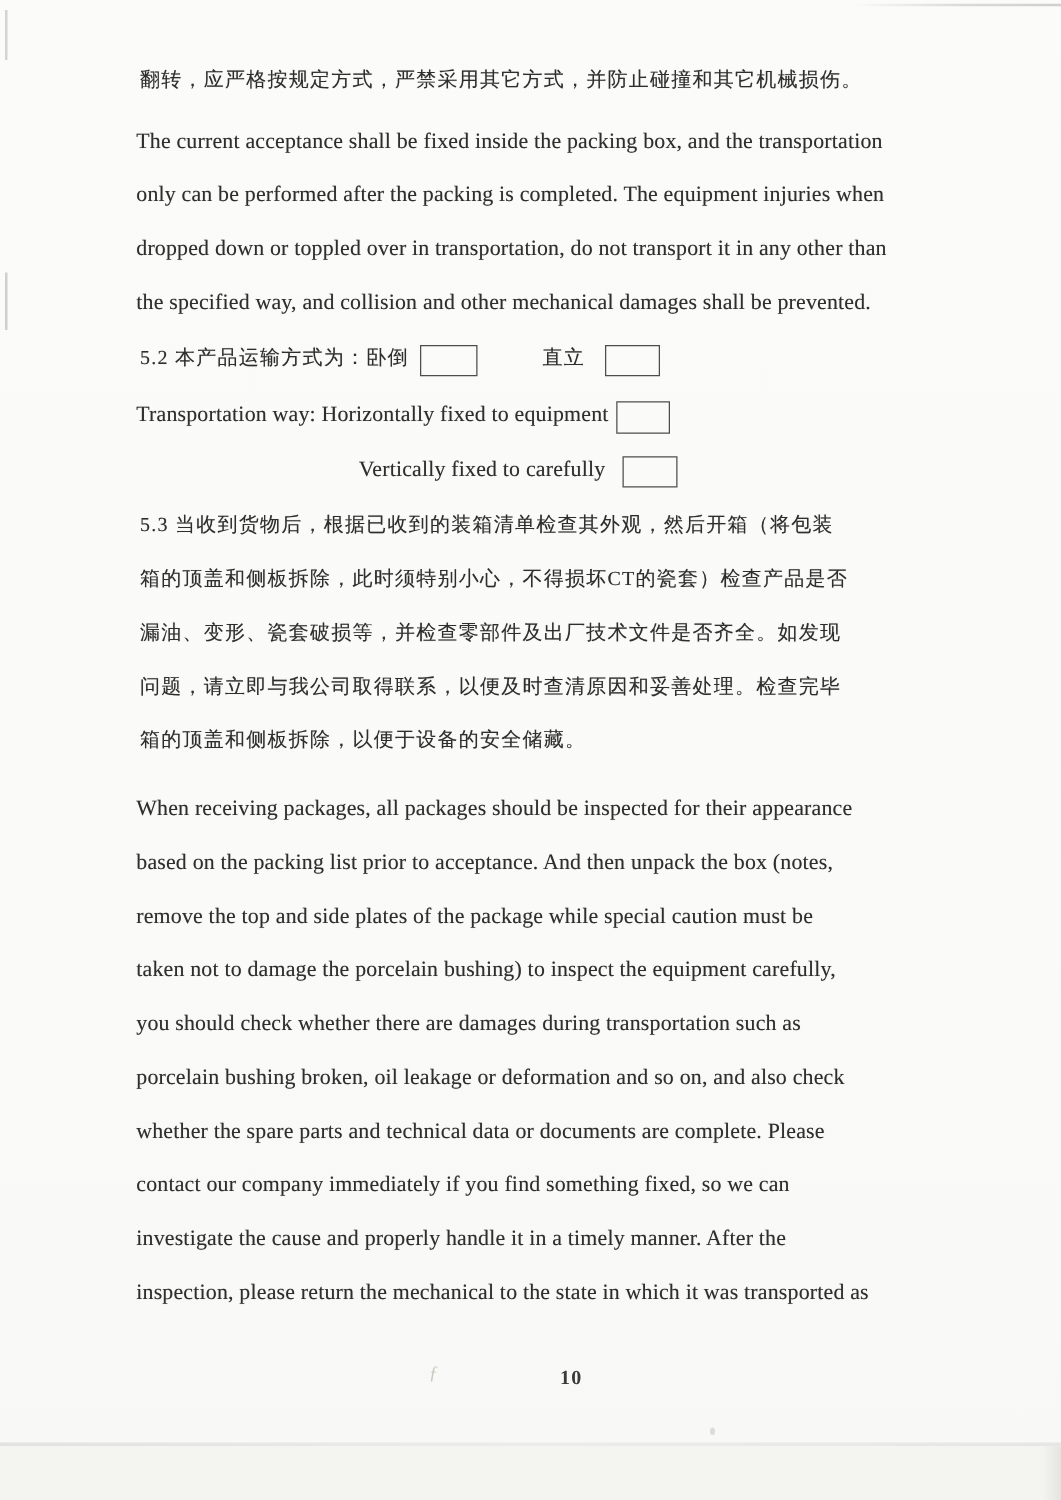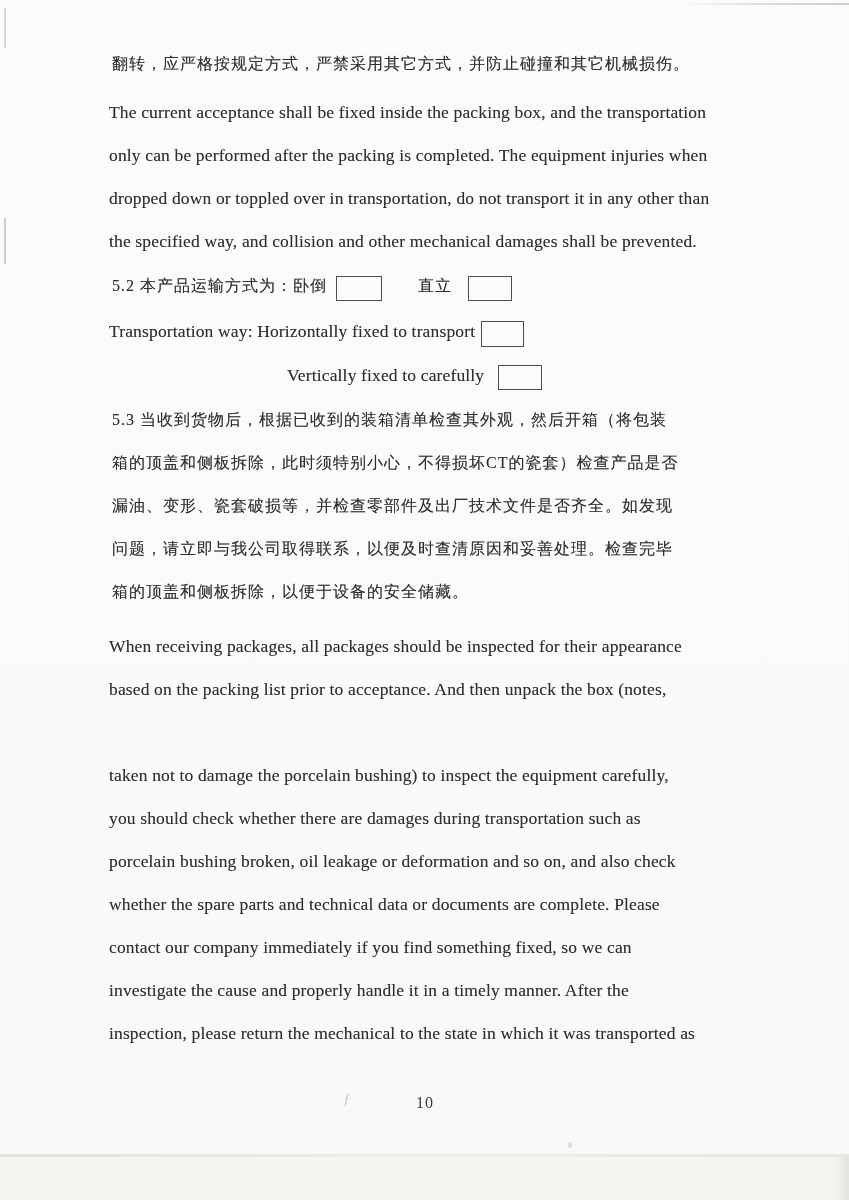"直立" span { margin-left: 36px -> 52px }
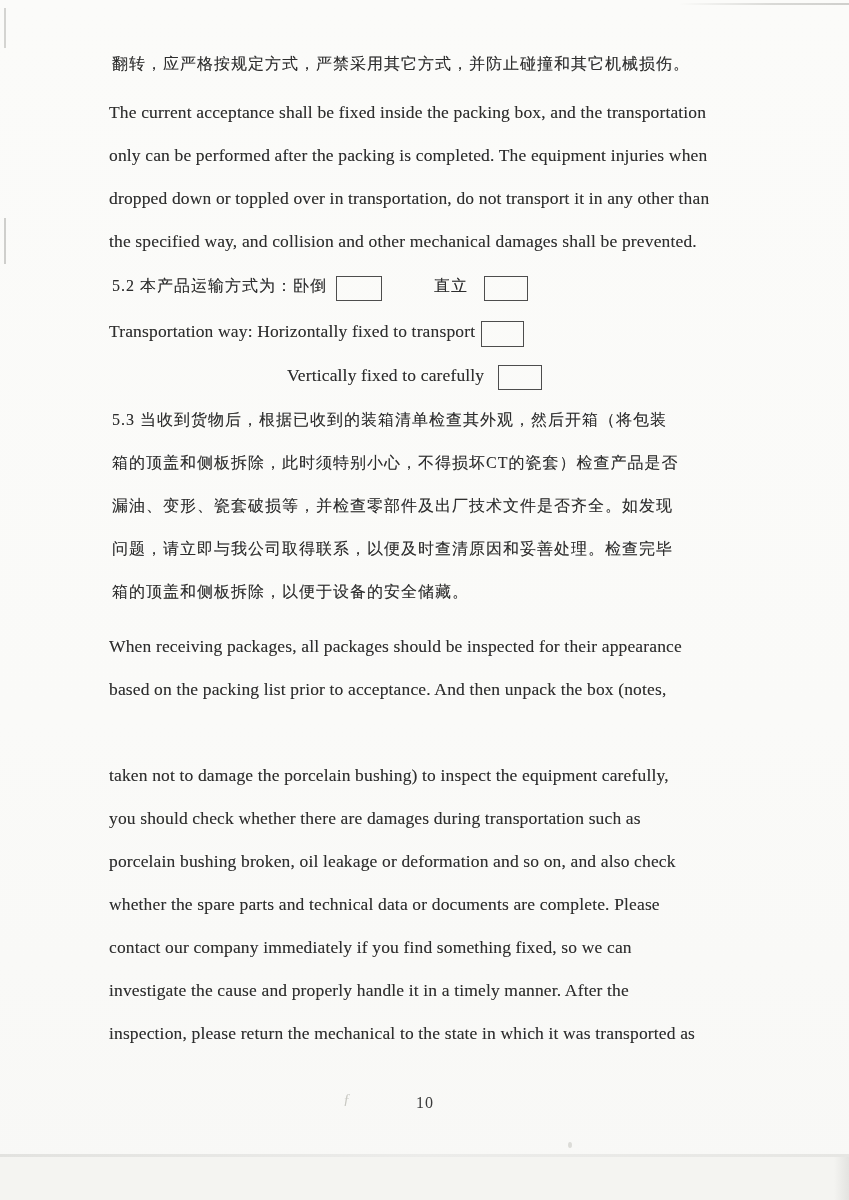"Transportation way: Horizontally fixed" span { text: transport -> equipment }
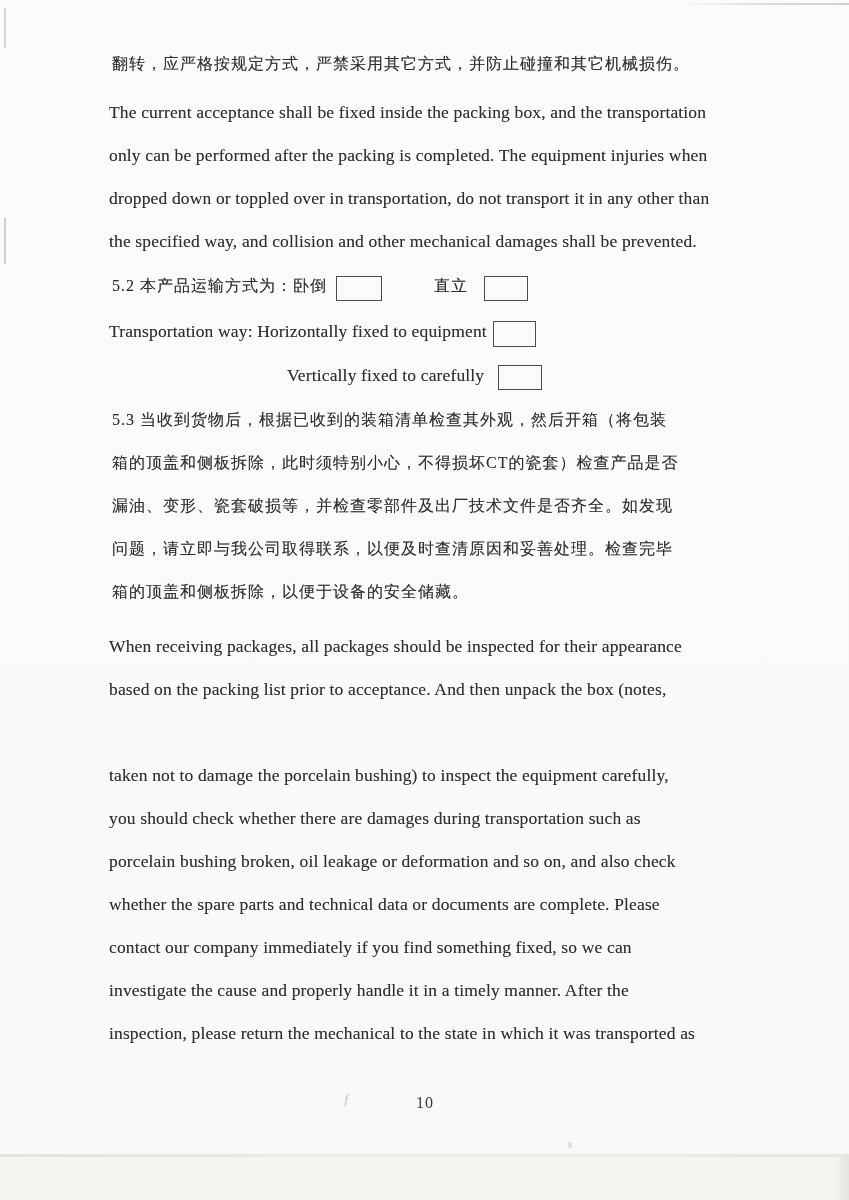"remove the top and side" div.line { html: none -> <div>remove the top and side plates of the package while special caution must be</div> }
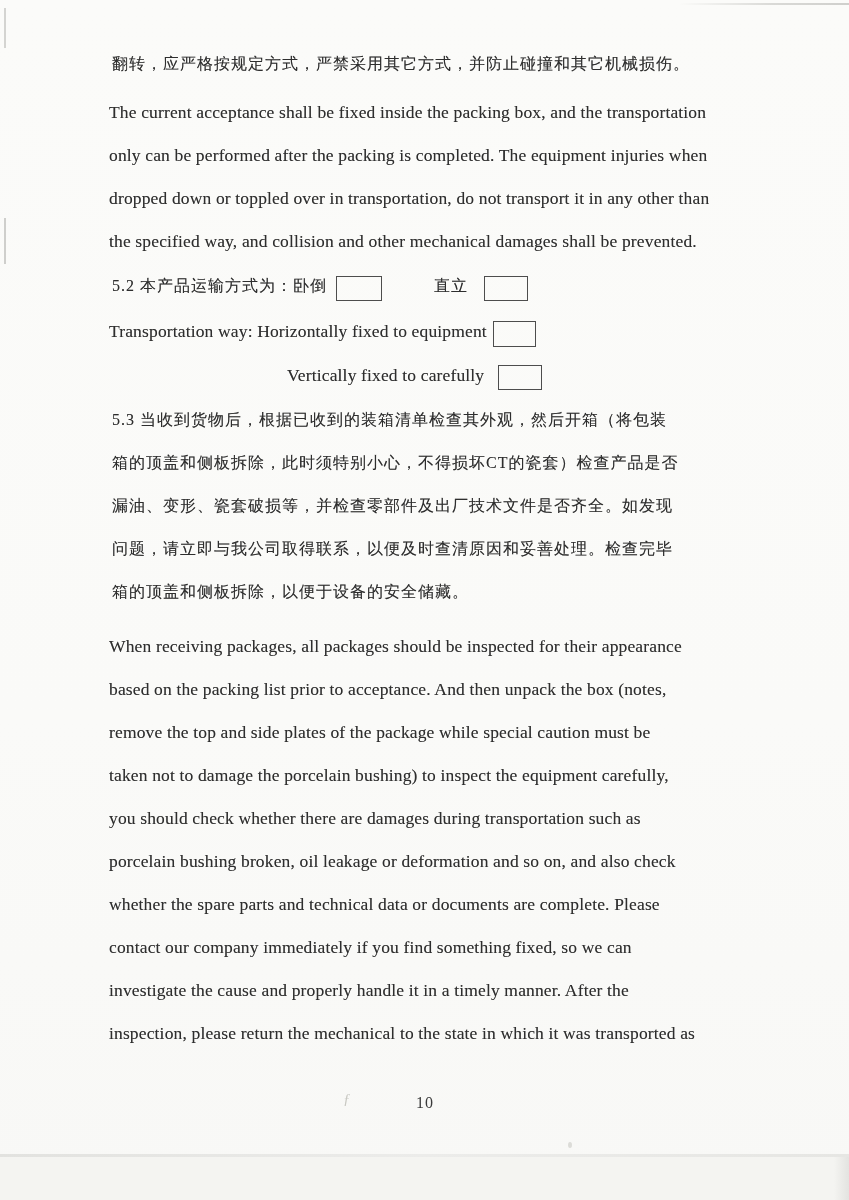"10" .footer-pagenum { font-weight: none -> bold; left: 416px -> 448px }
